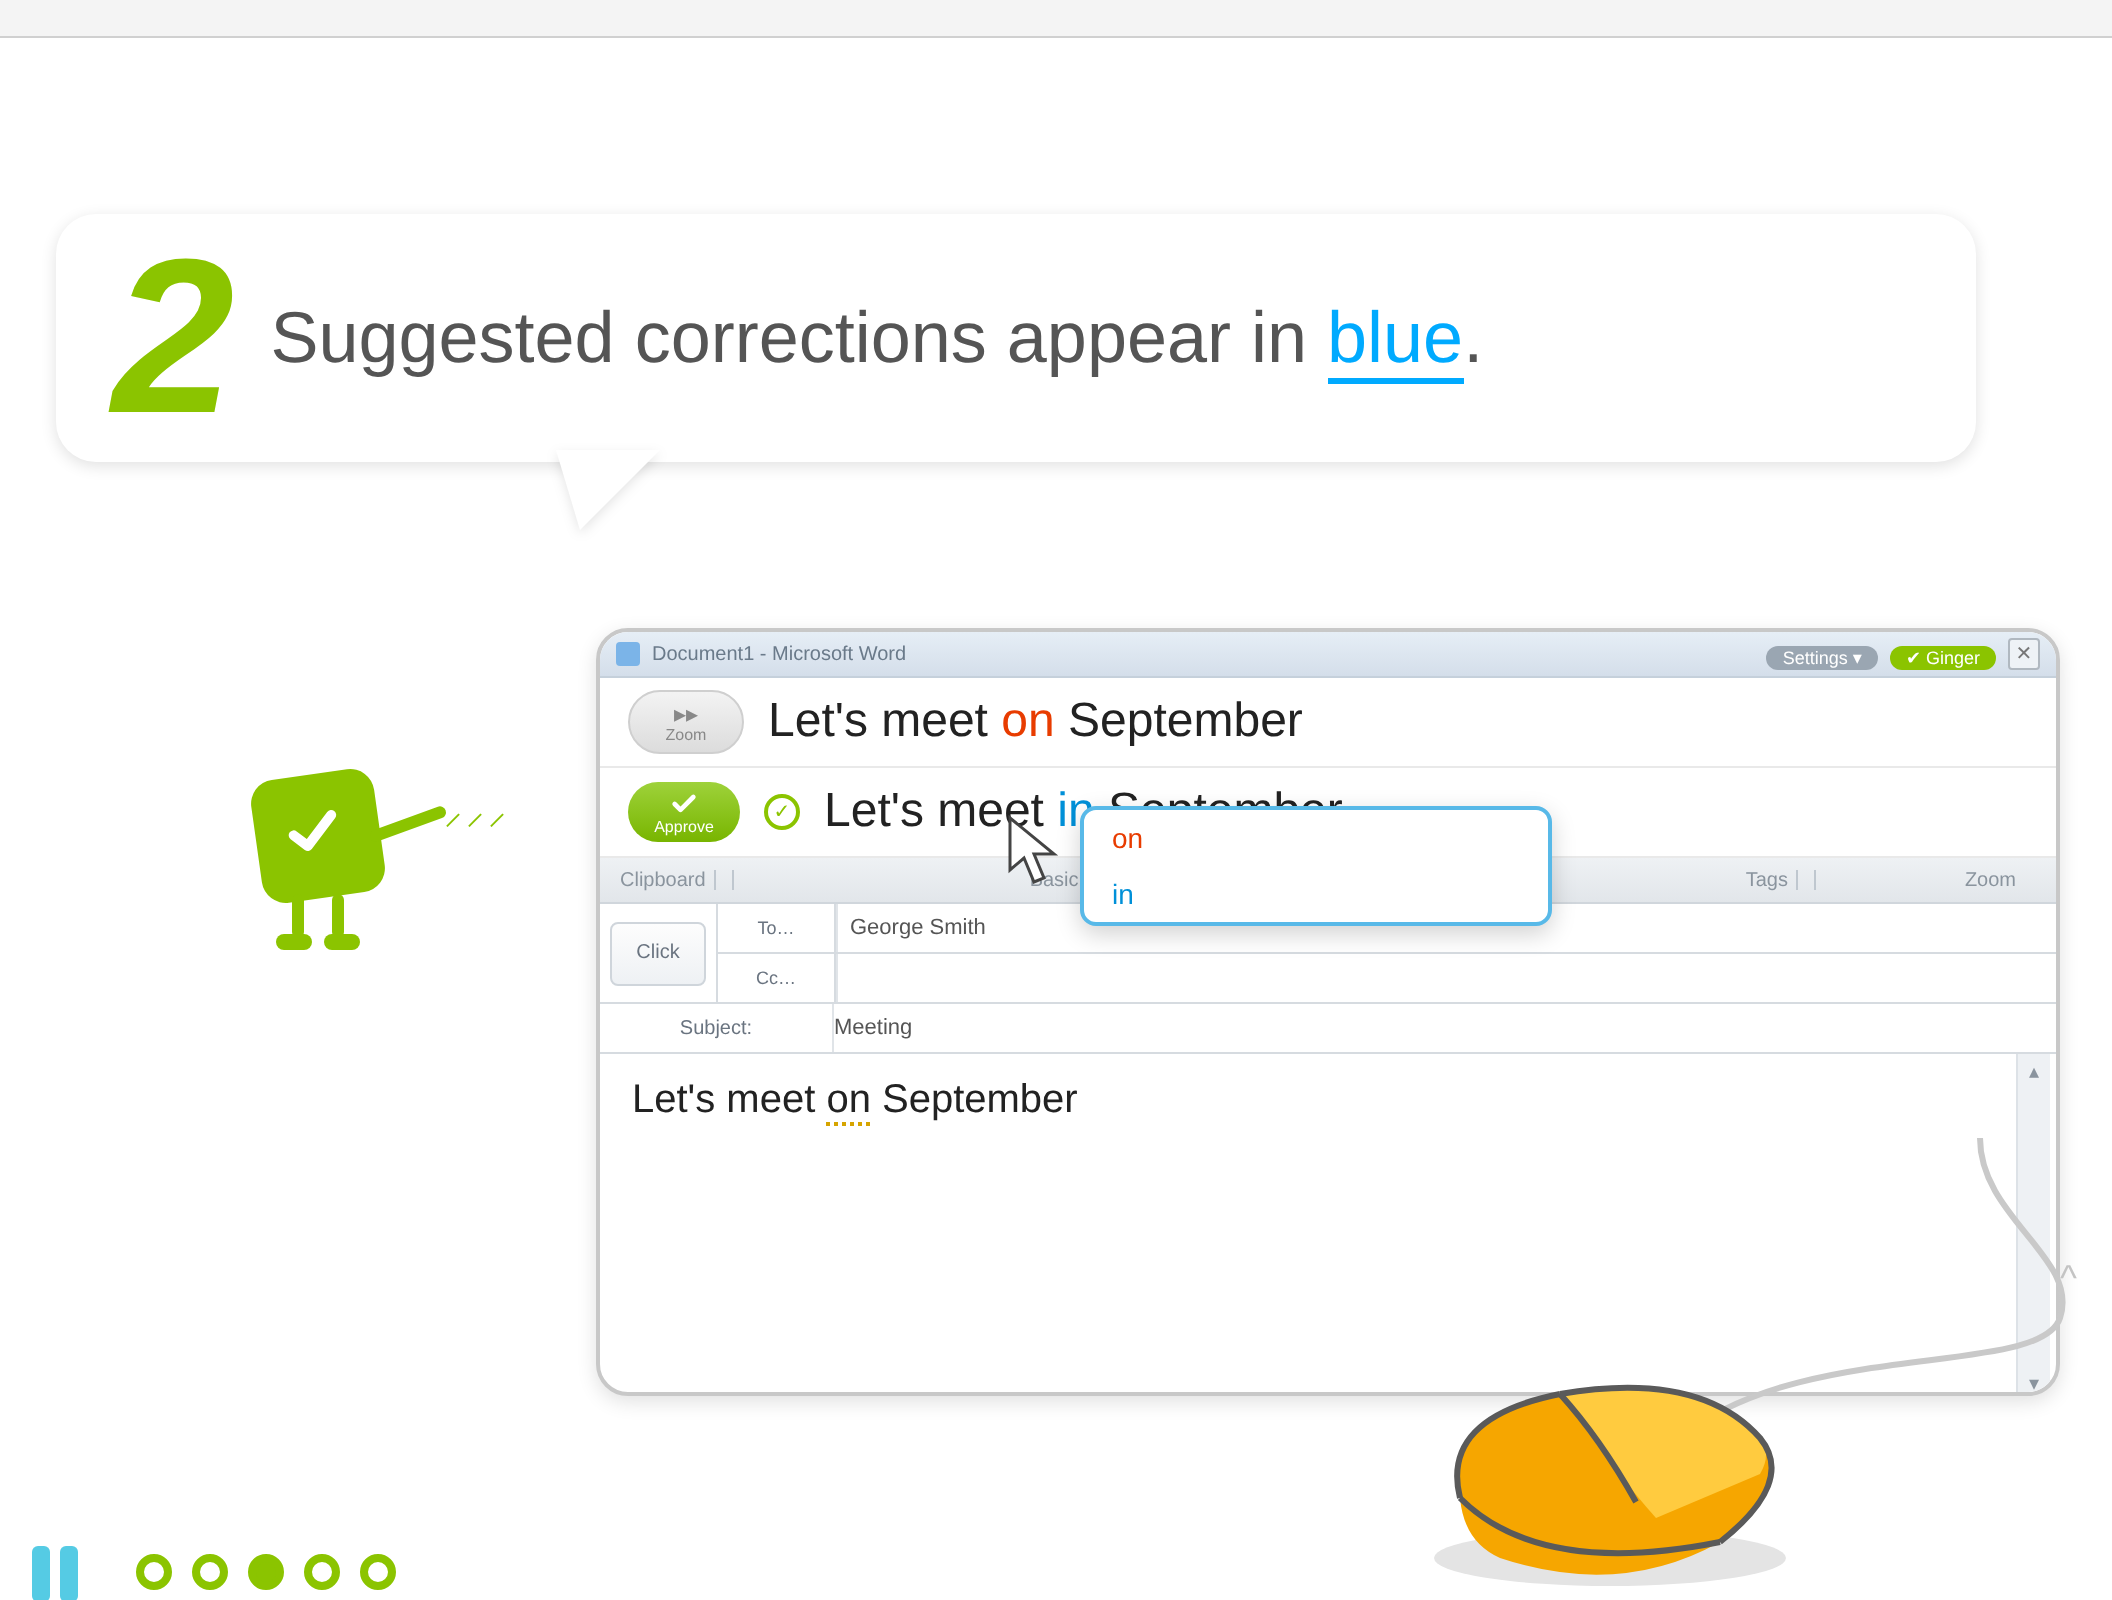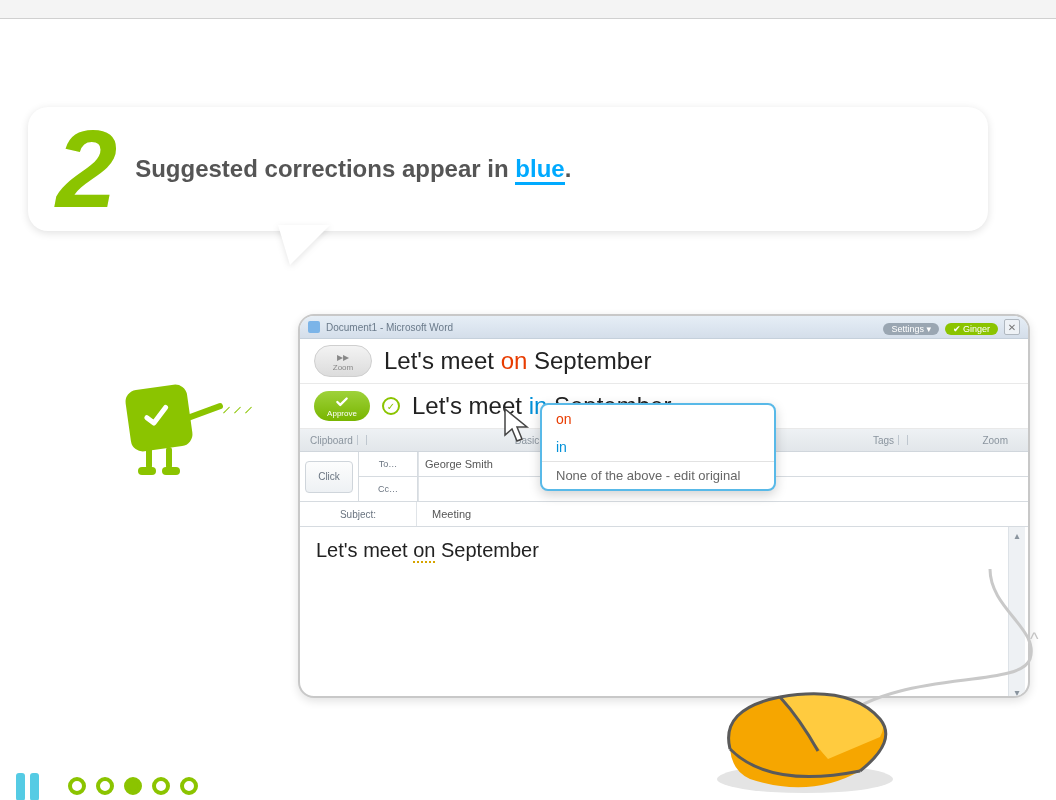"Suggested corrections appear in blue." .bubble1 .text { font-size: 24px -> 36px; font-weight: 700 -> 400 }
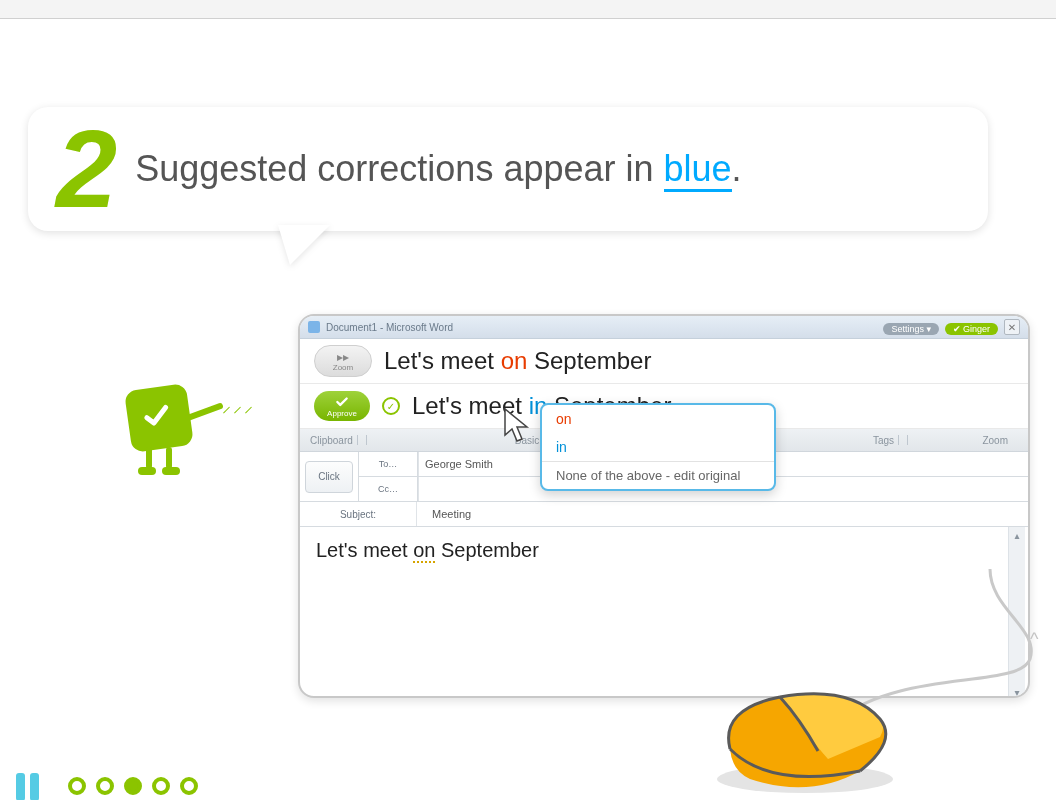"None of the above -" div.opt { html: <div>None of the above - edit original</div> -> none }
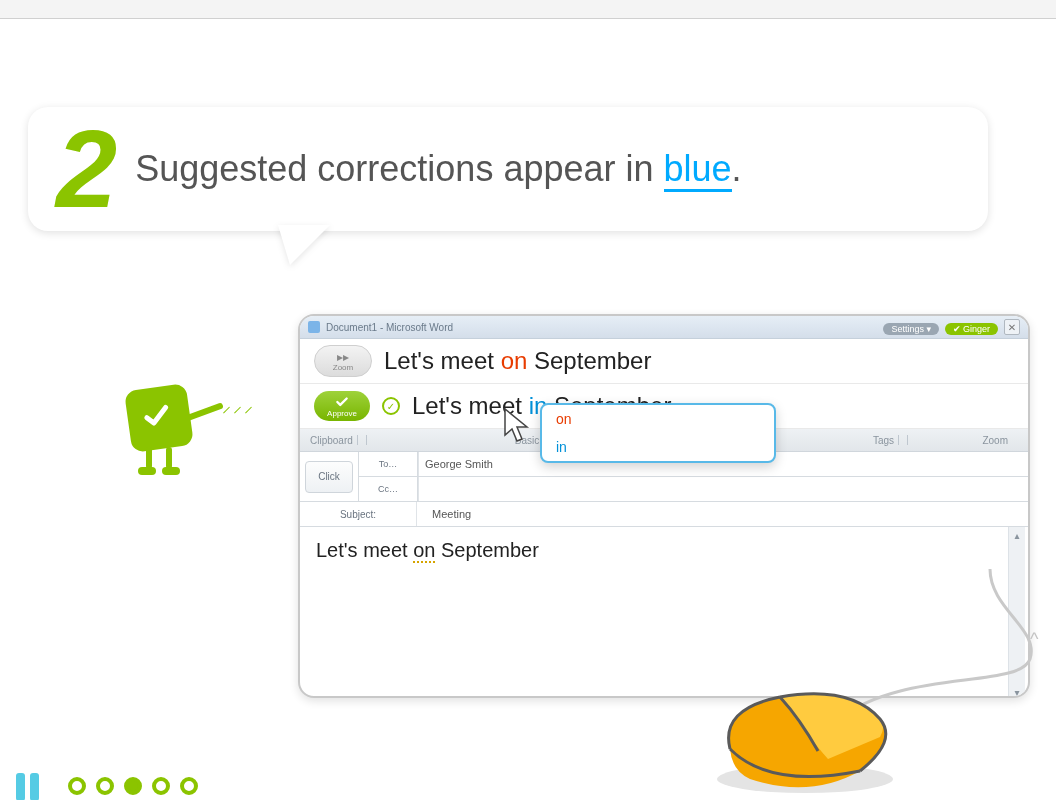"Meeting" .subjectrow .val { padding-left: 15px -> 0 }
